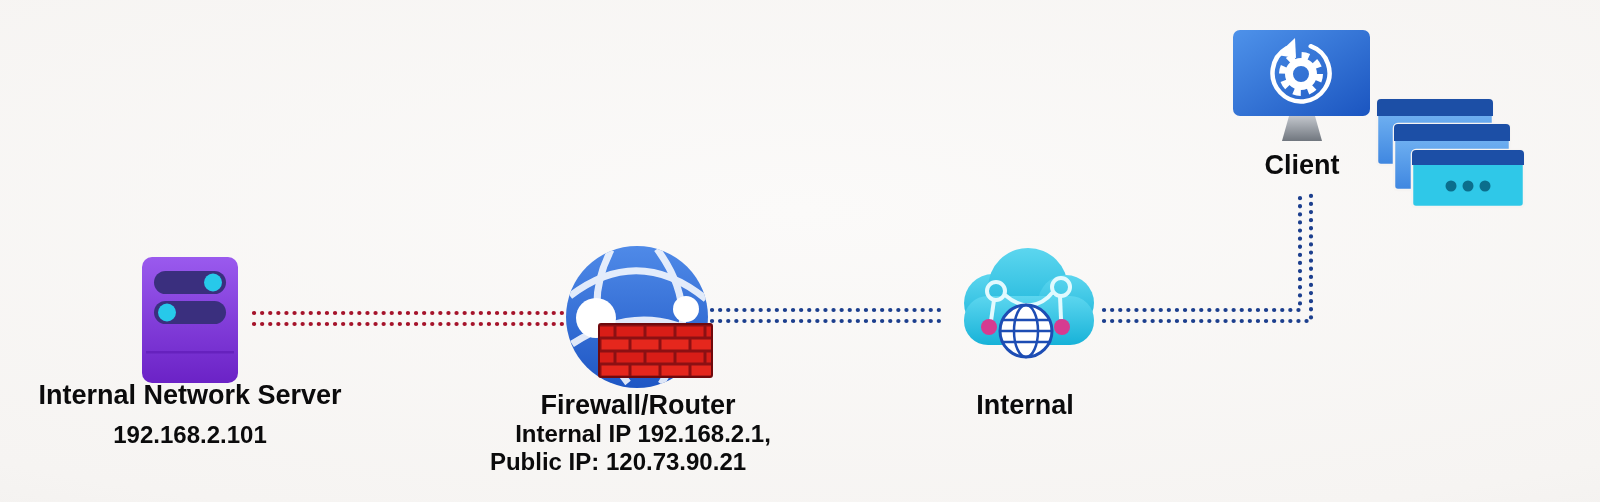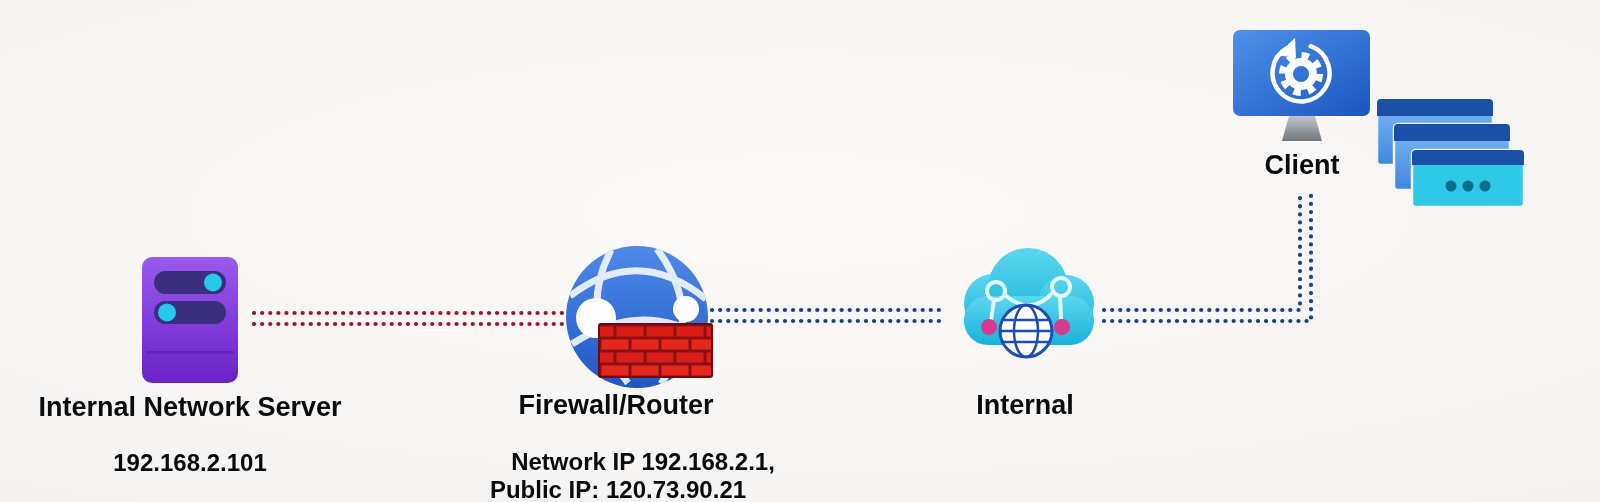"Internal Network Server" div.lbl { top: 392px -> 380px }
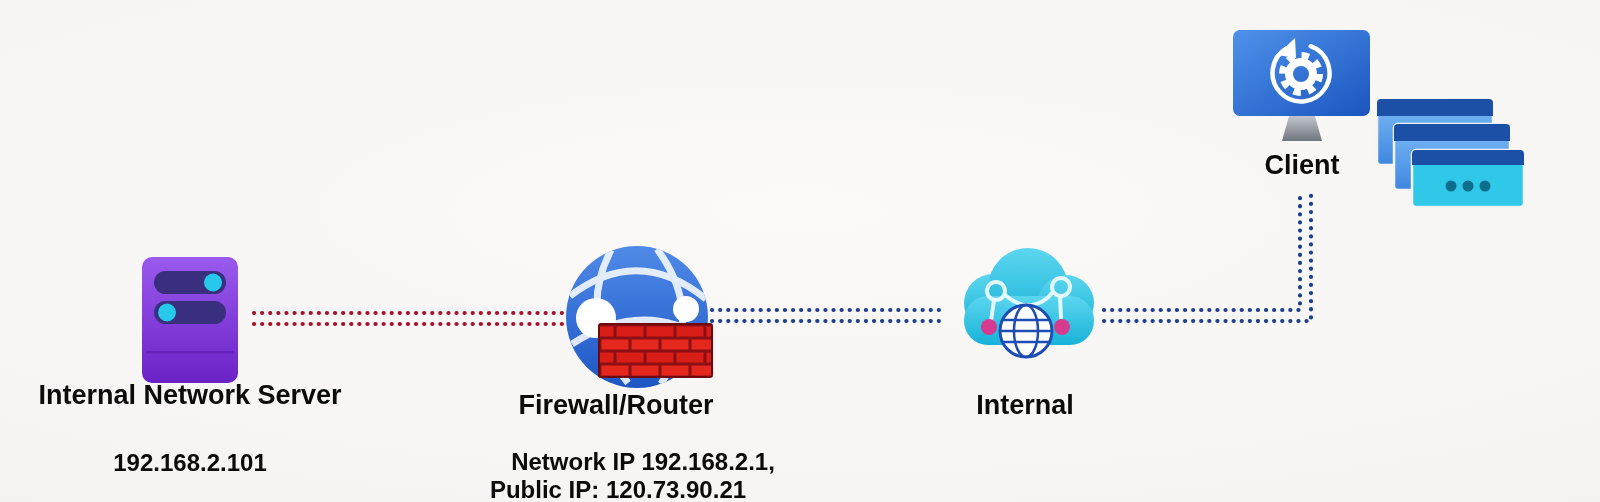"Firewall/Router" div.lbl { left: 616px -> 638px }
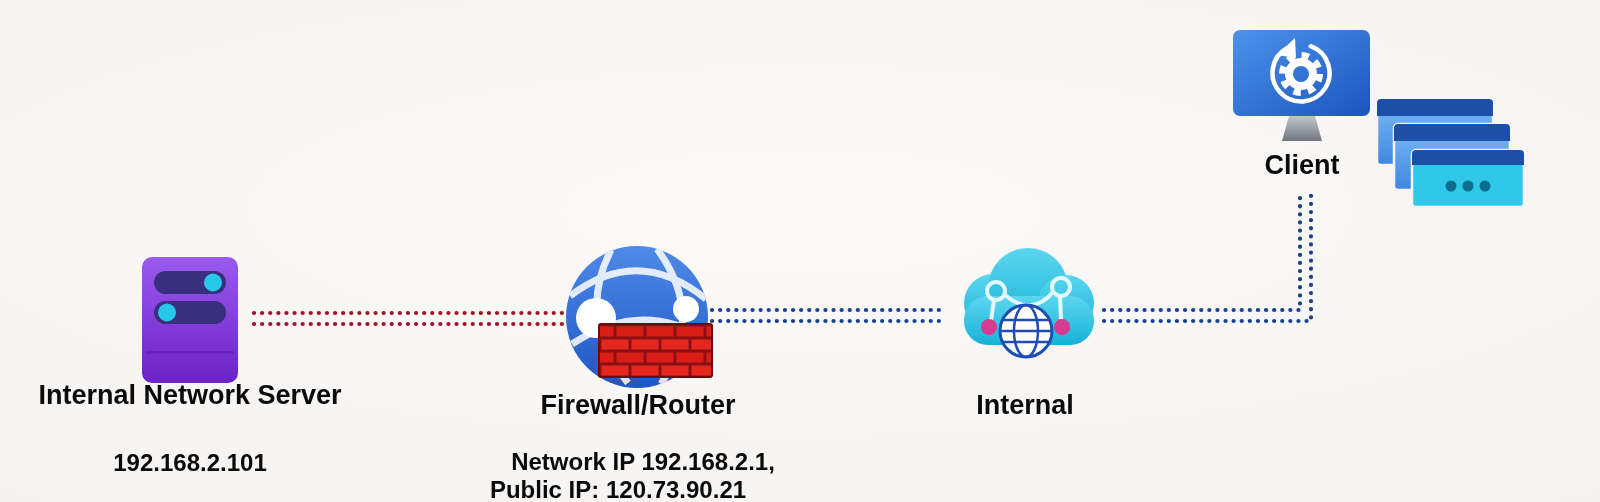"192.168.2.101" .lbl-md { margin-top: 28px -> none }
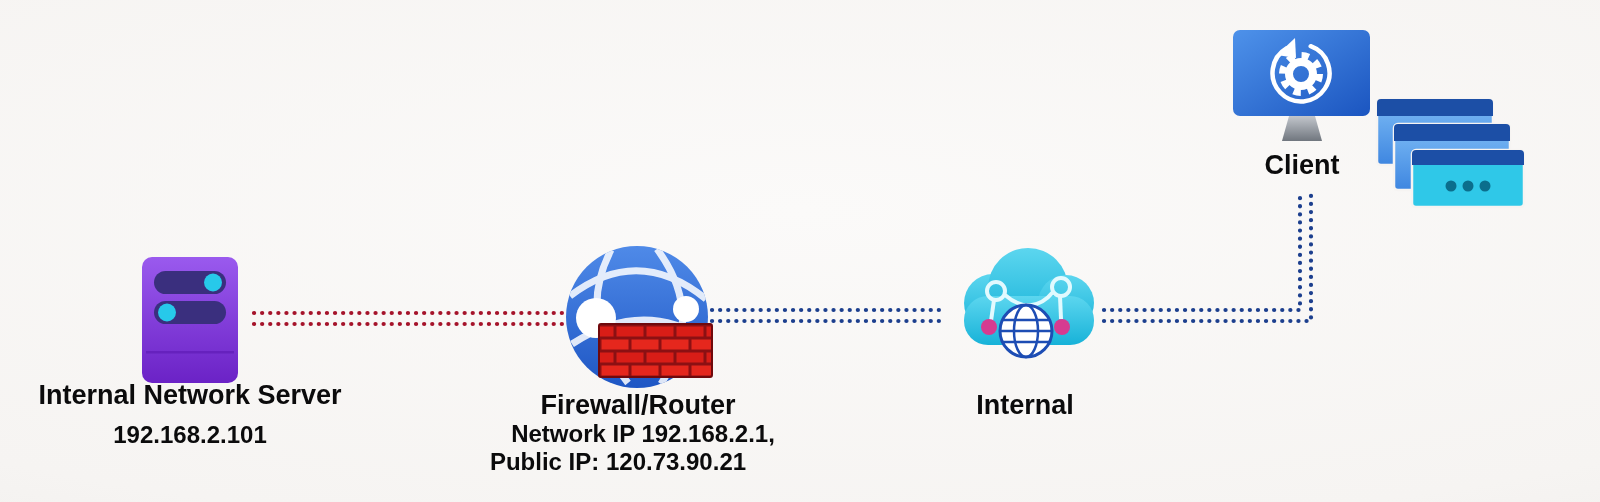"Network IP 192.168.2.1," div.lbl { text: Network -> Internal }
